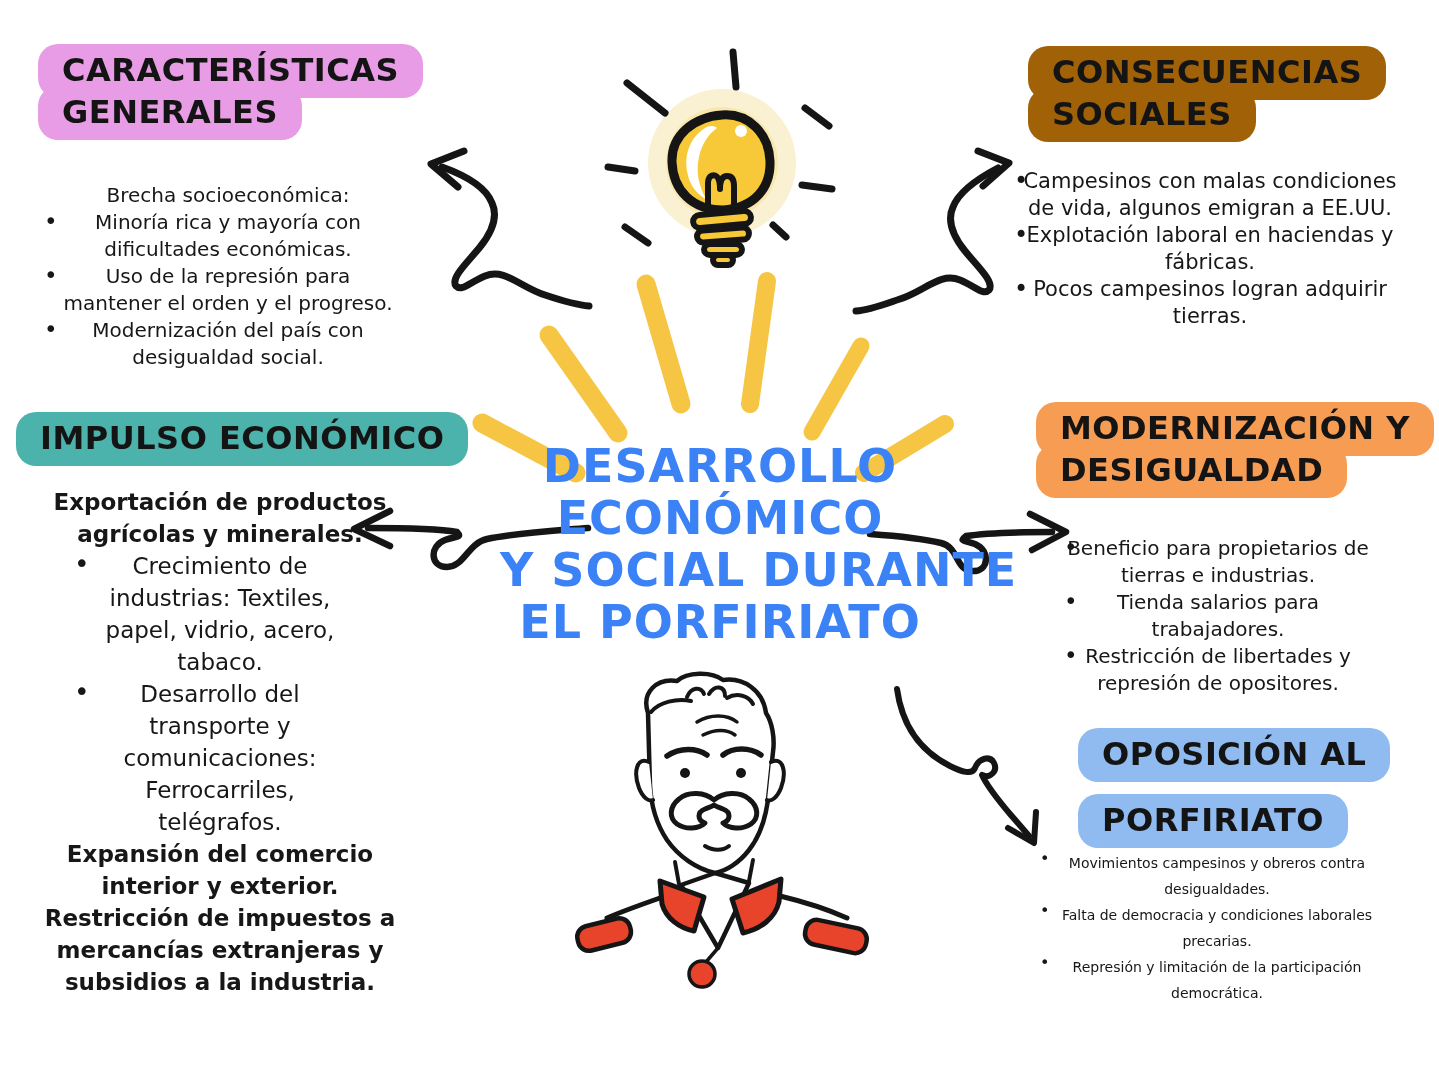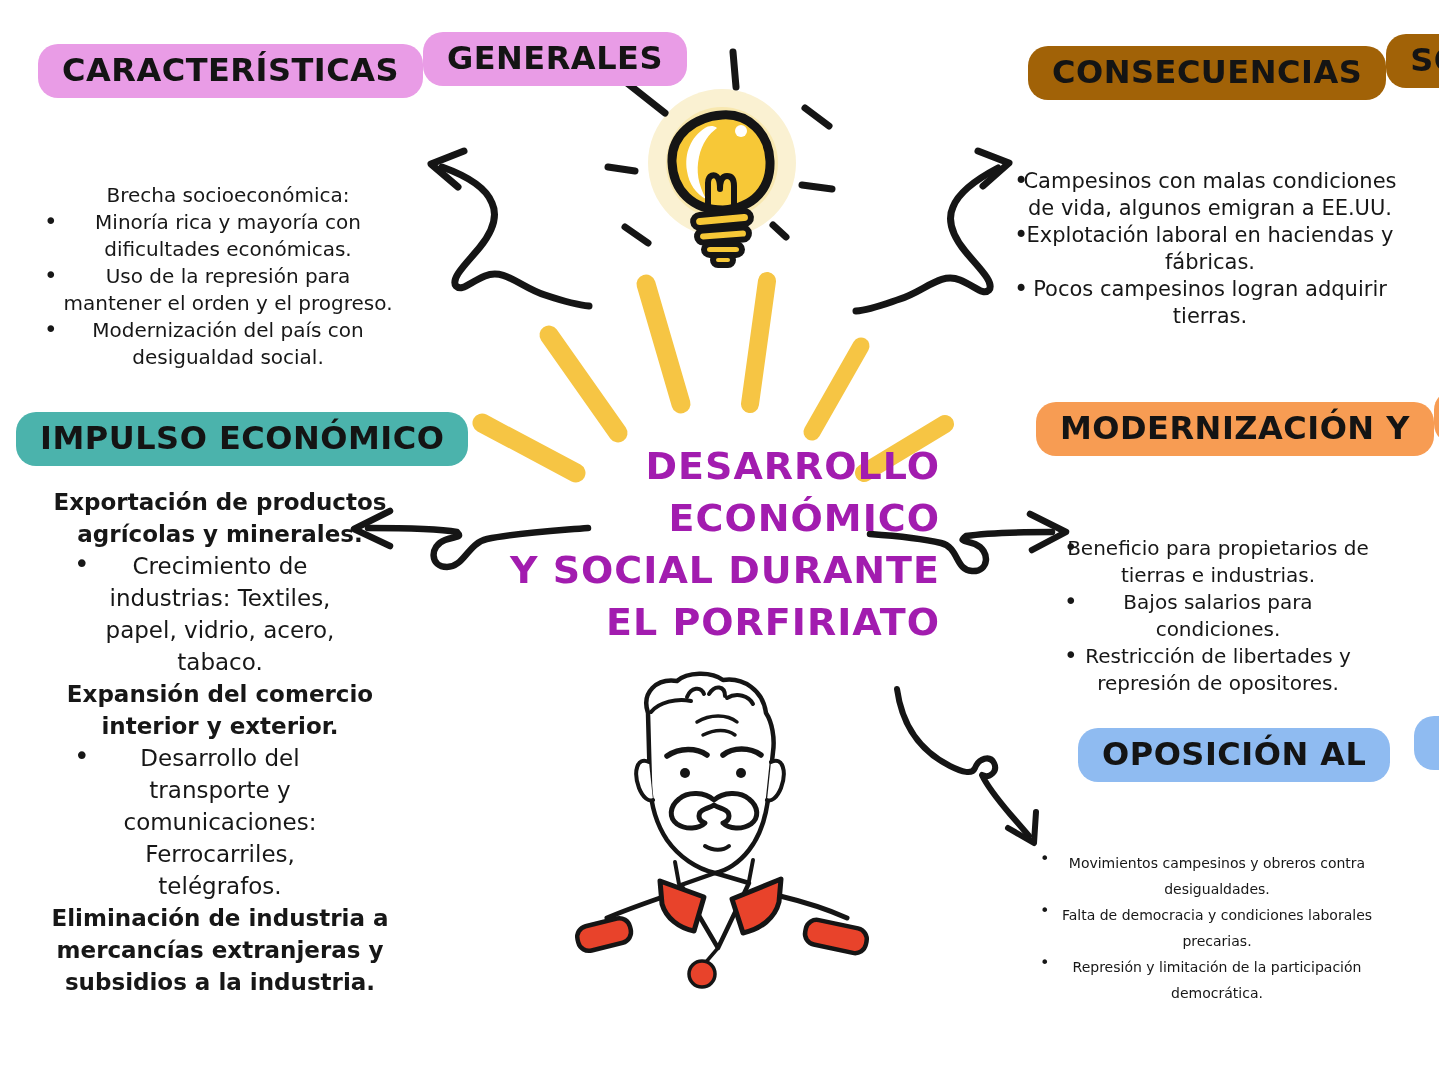"CARACTERÍSTICAS" .badge { flex-direction: row -> column }
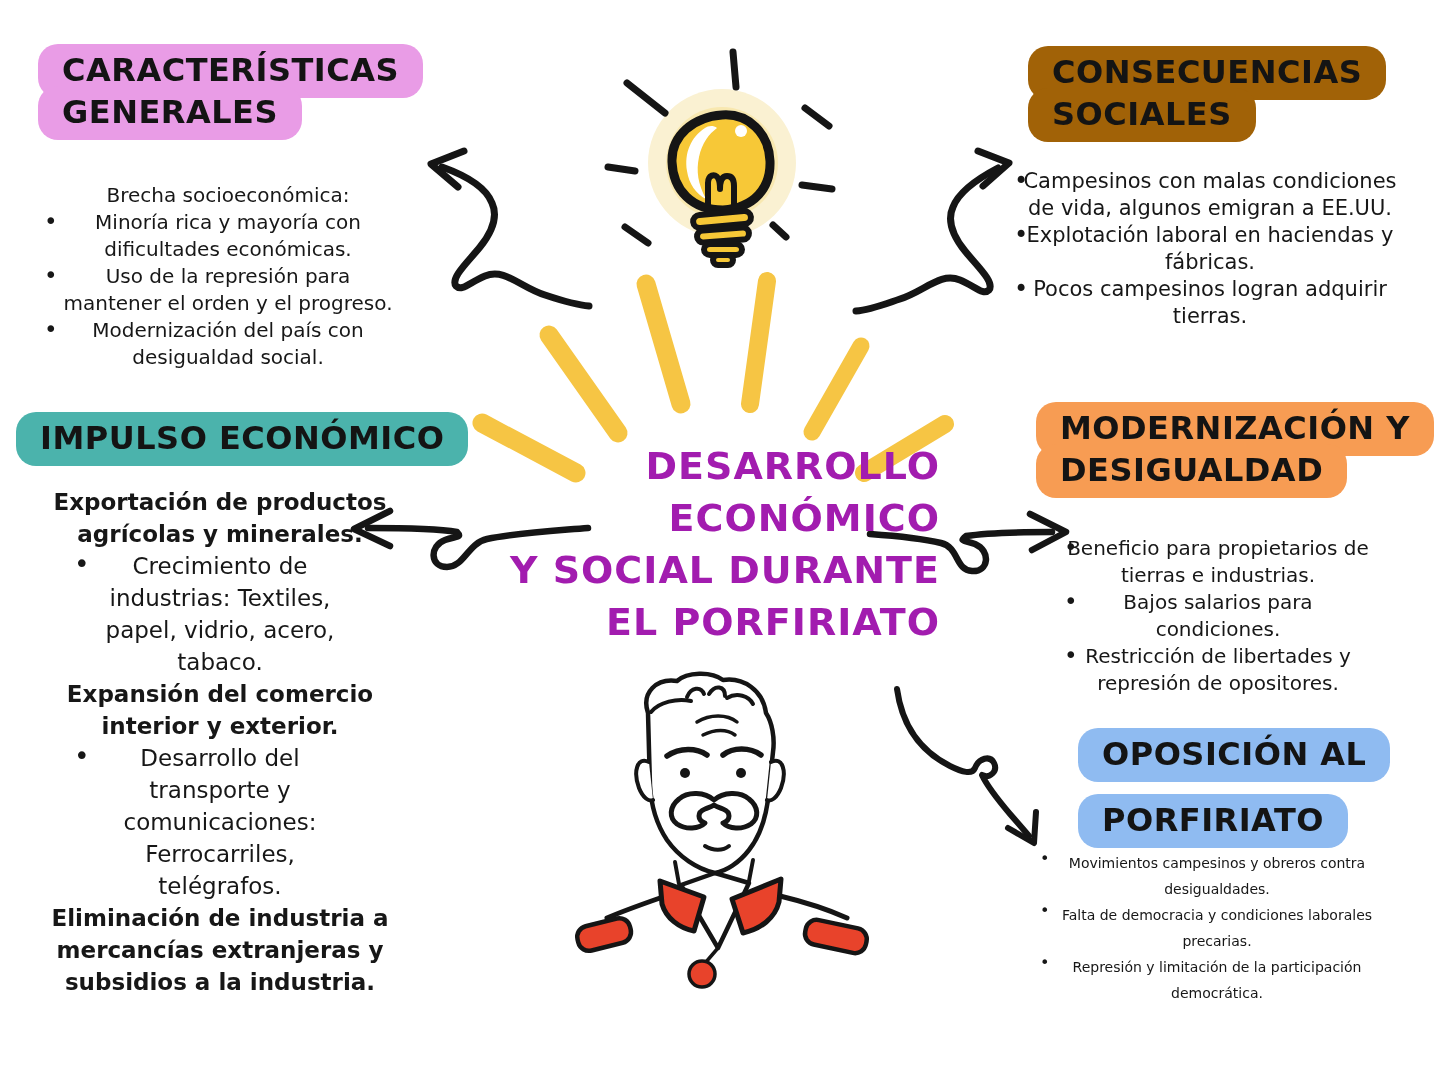"DESARROLLO" .center-title { color: #a21caf -> #3b82f6; font-size: 38px -> 46px; text-align: right -> center }
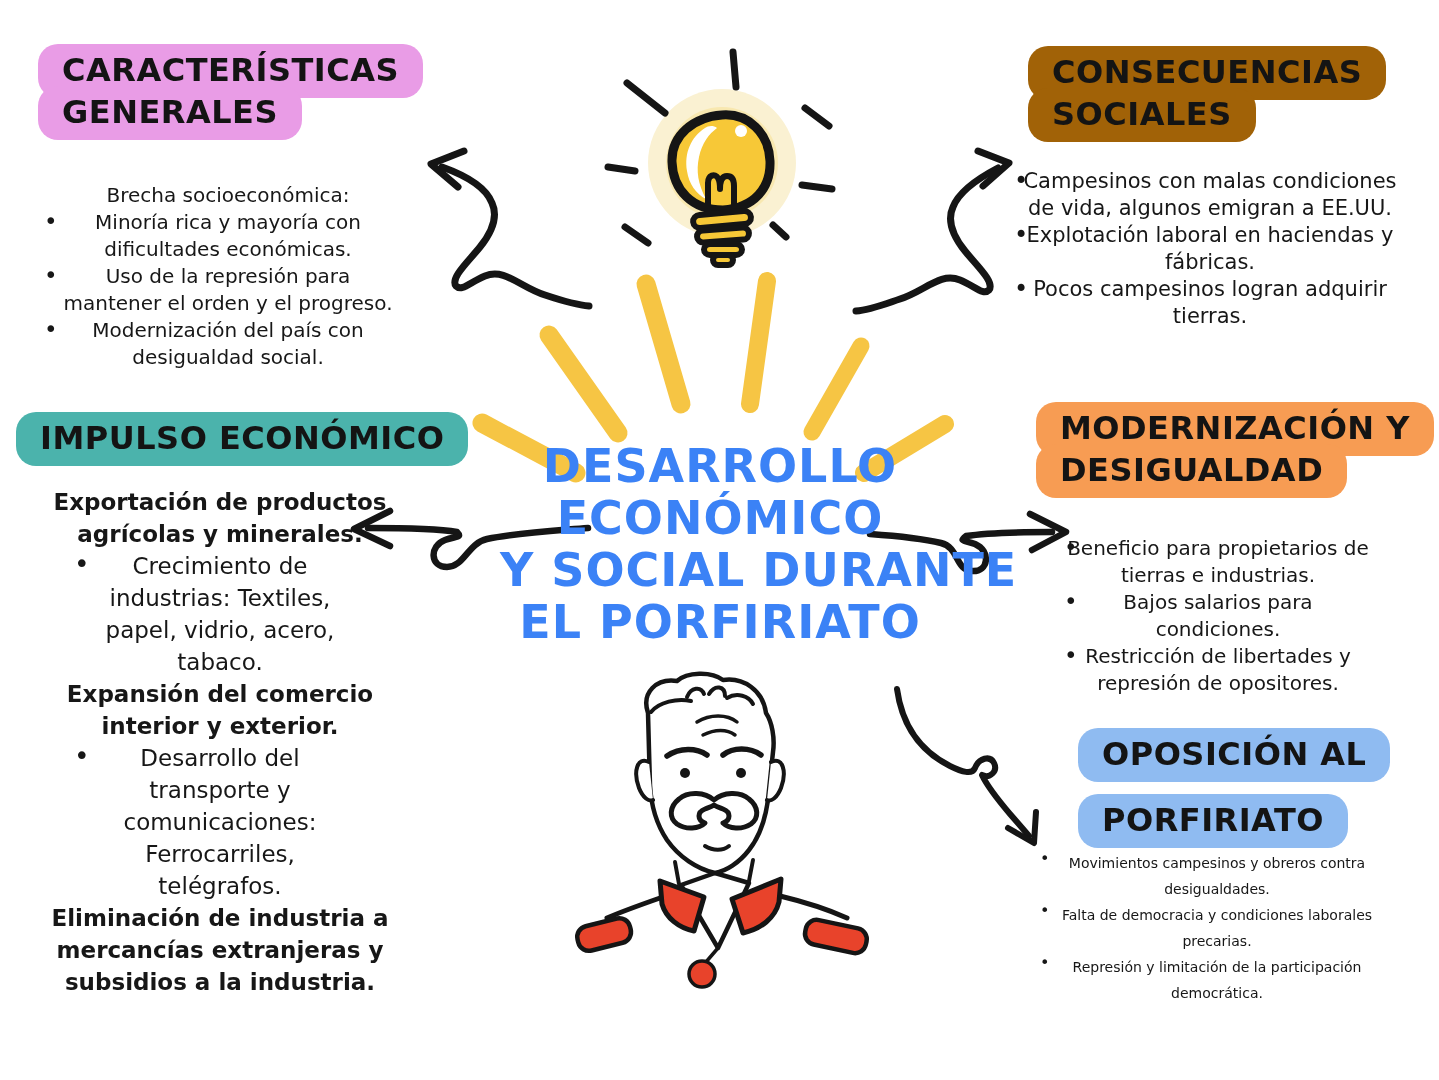"Bajos salarios para condiciones." div.item { text: Bajos salarios para condiciones -> Tienda salarios para trabajadores }
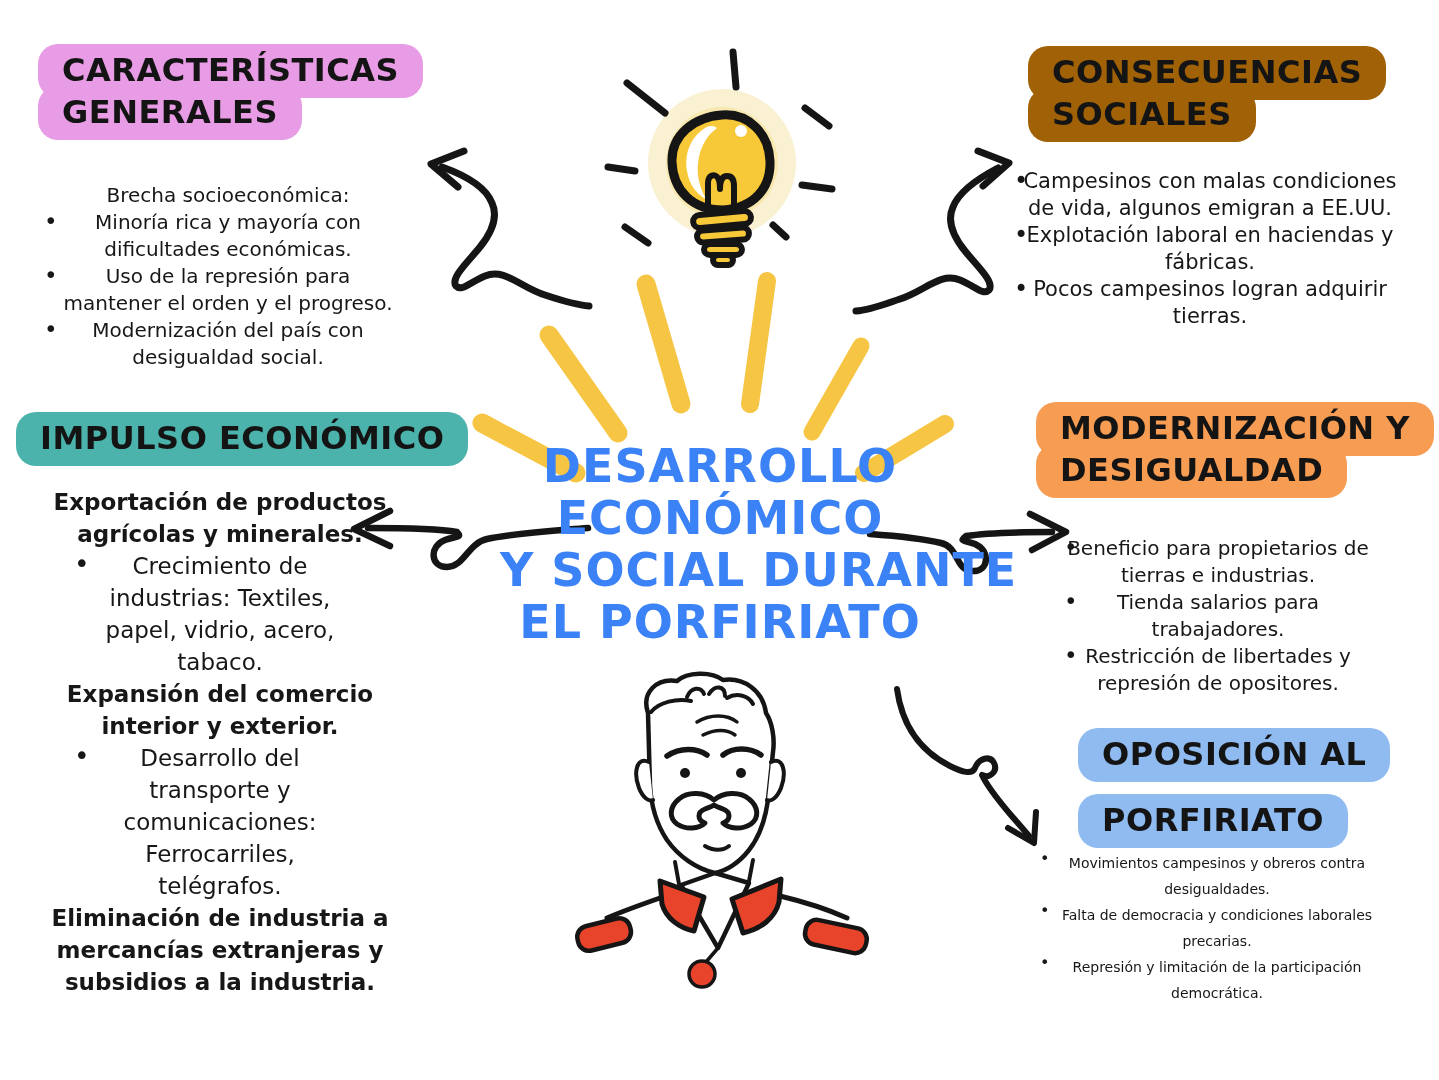"Expansión del comercio interior y" div.row { order: before "Desarrollo del transporte y" -> after "Desarrollo del transporte y" }
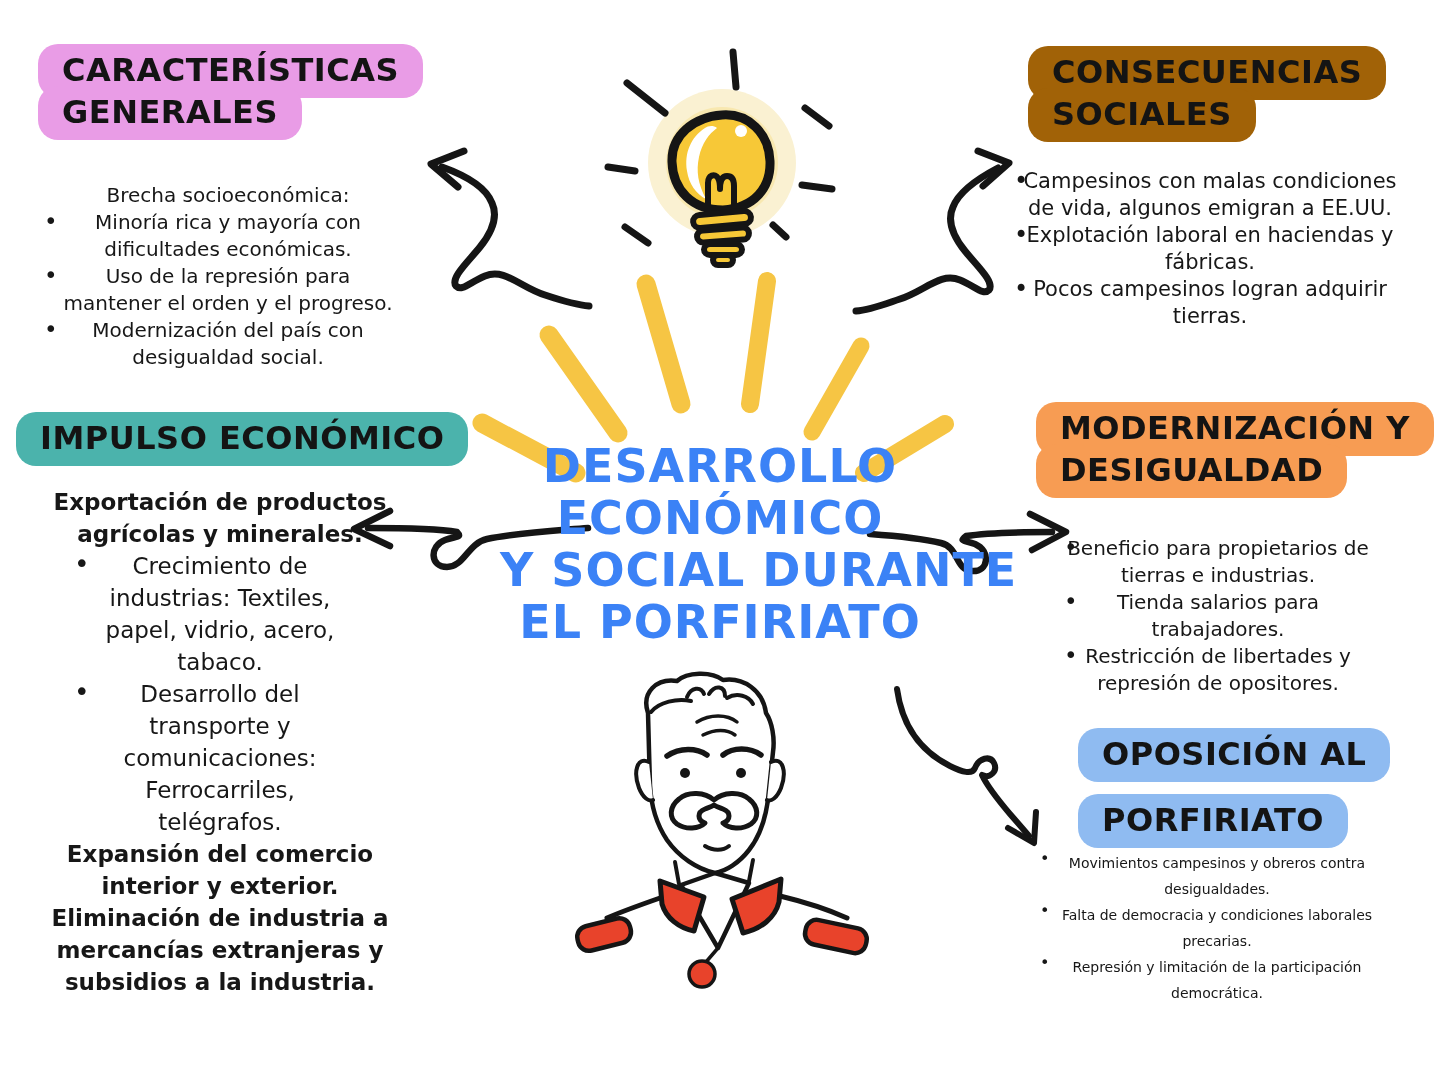"Eliminación de industria a mercancías" div.item { text: Eliminación de industria -> Restricción de impuestos }
